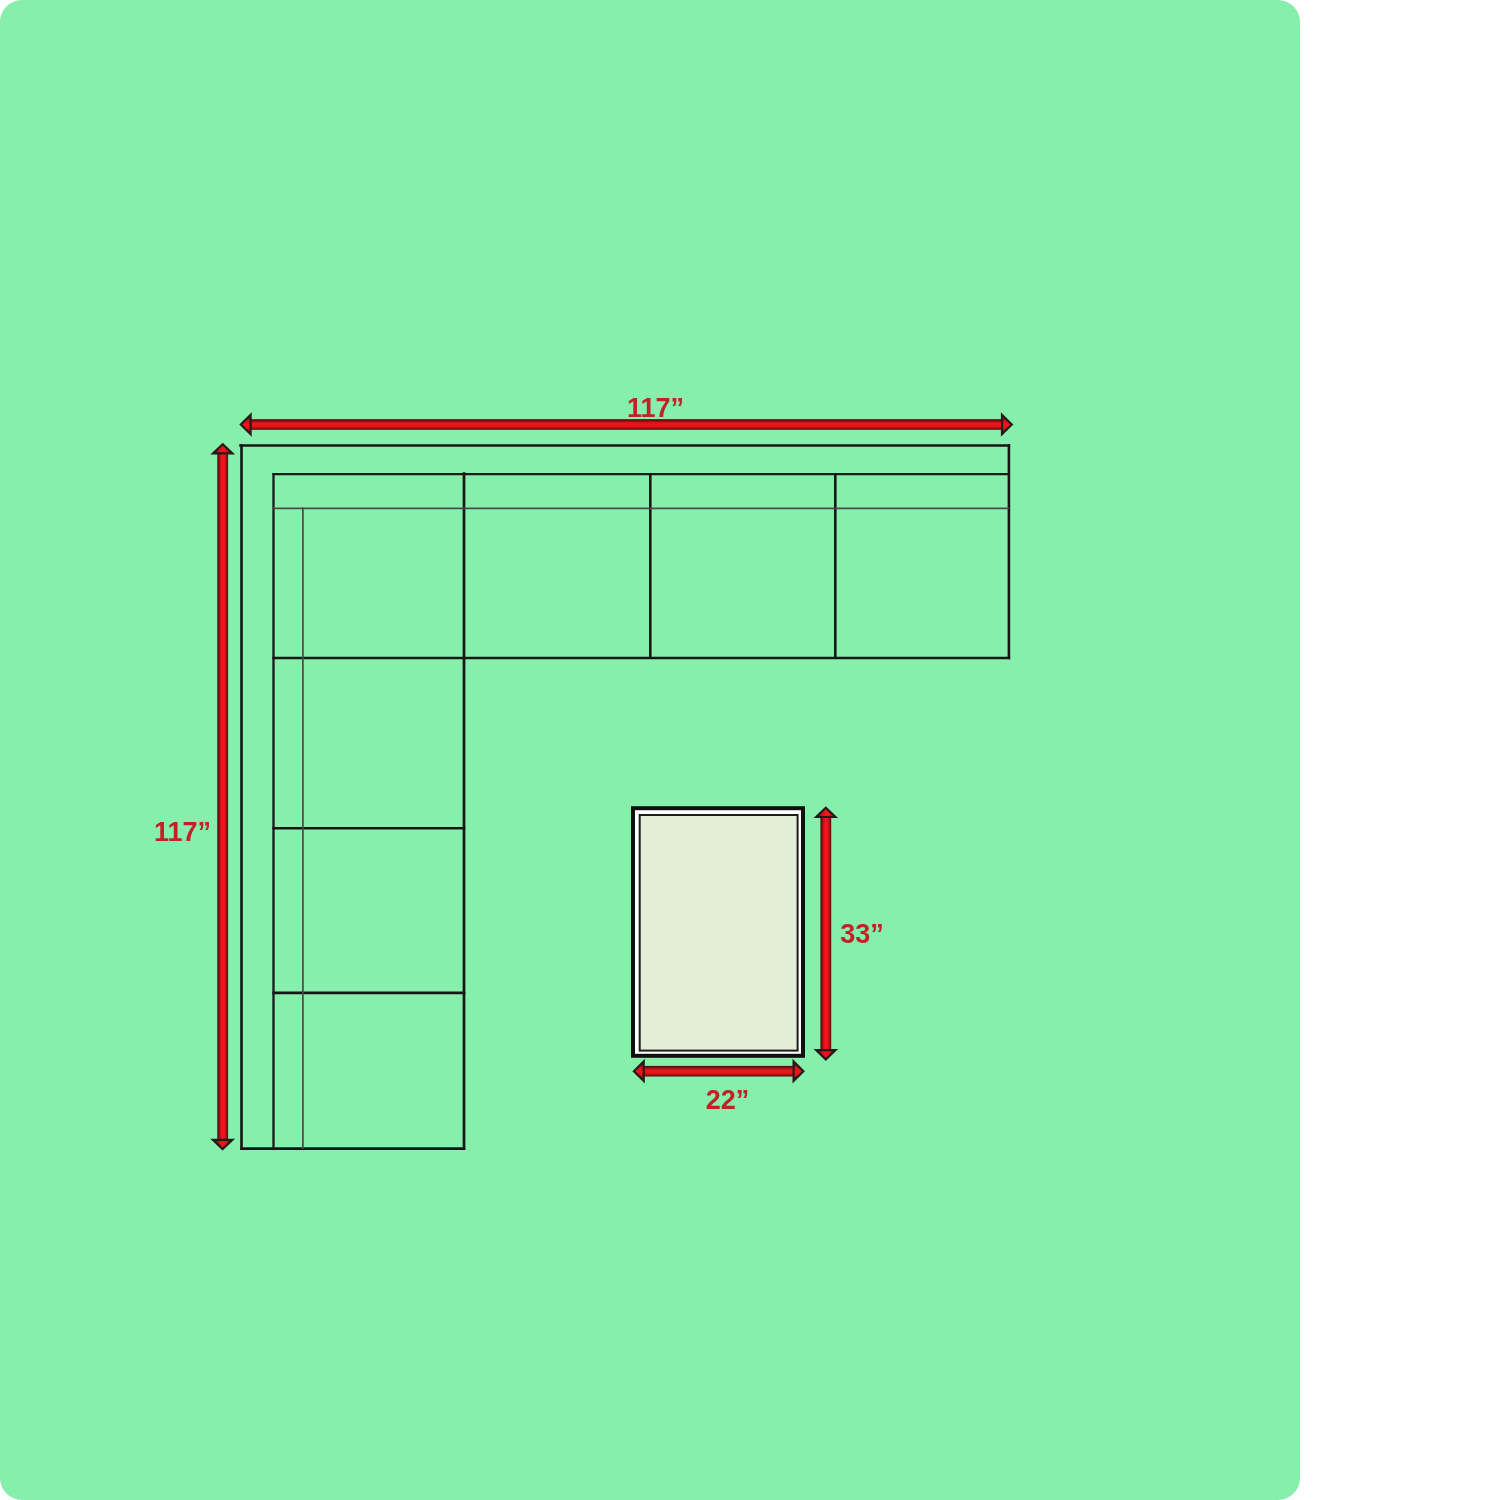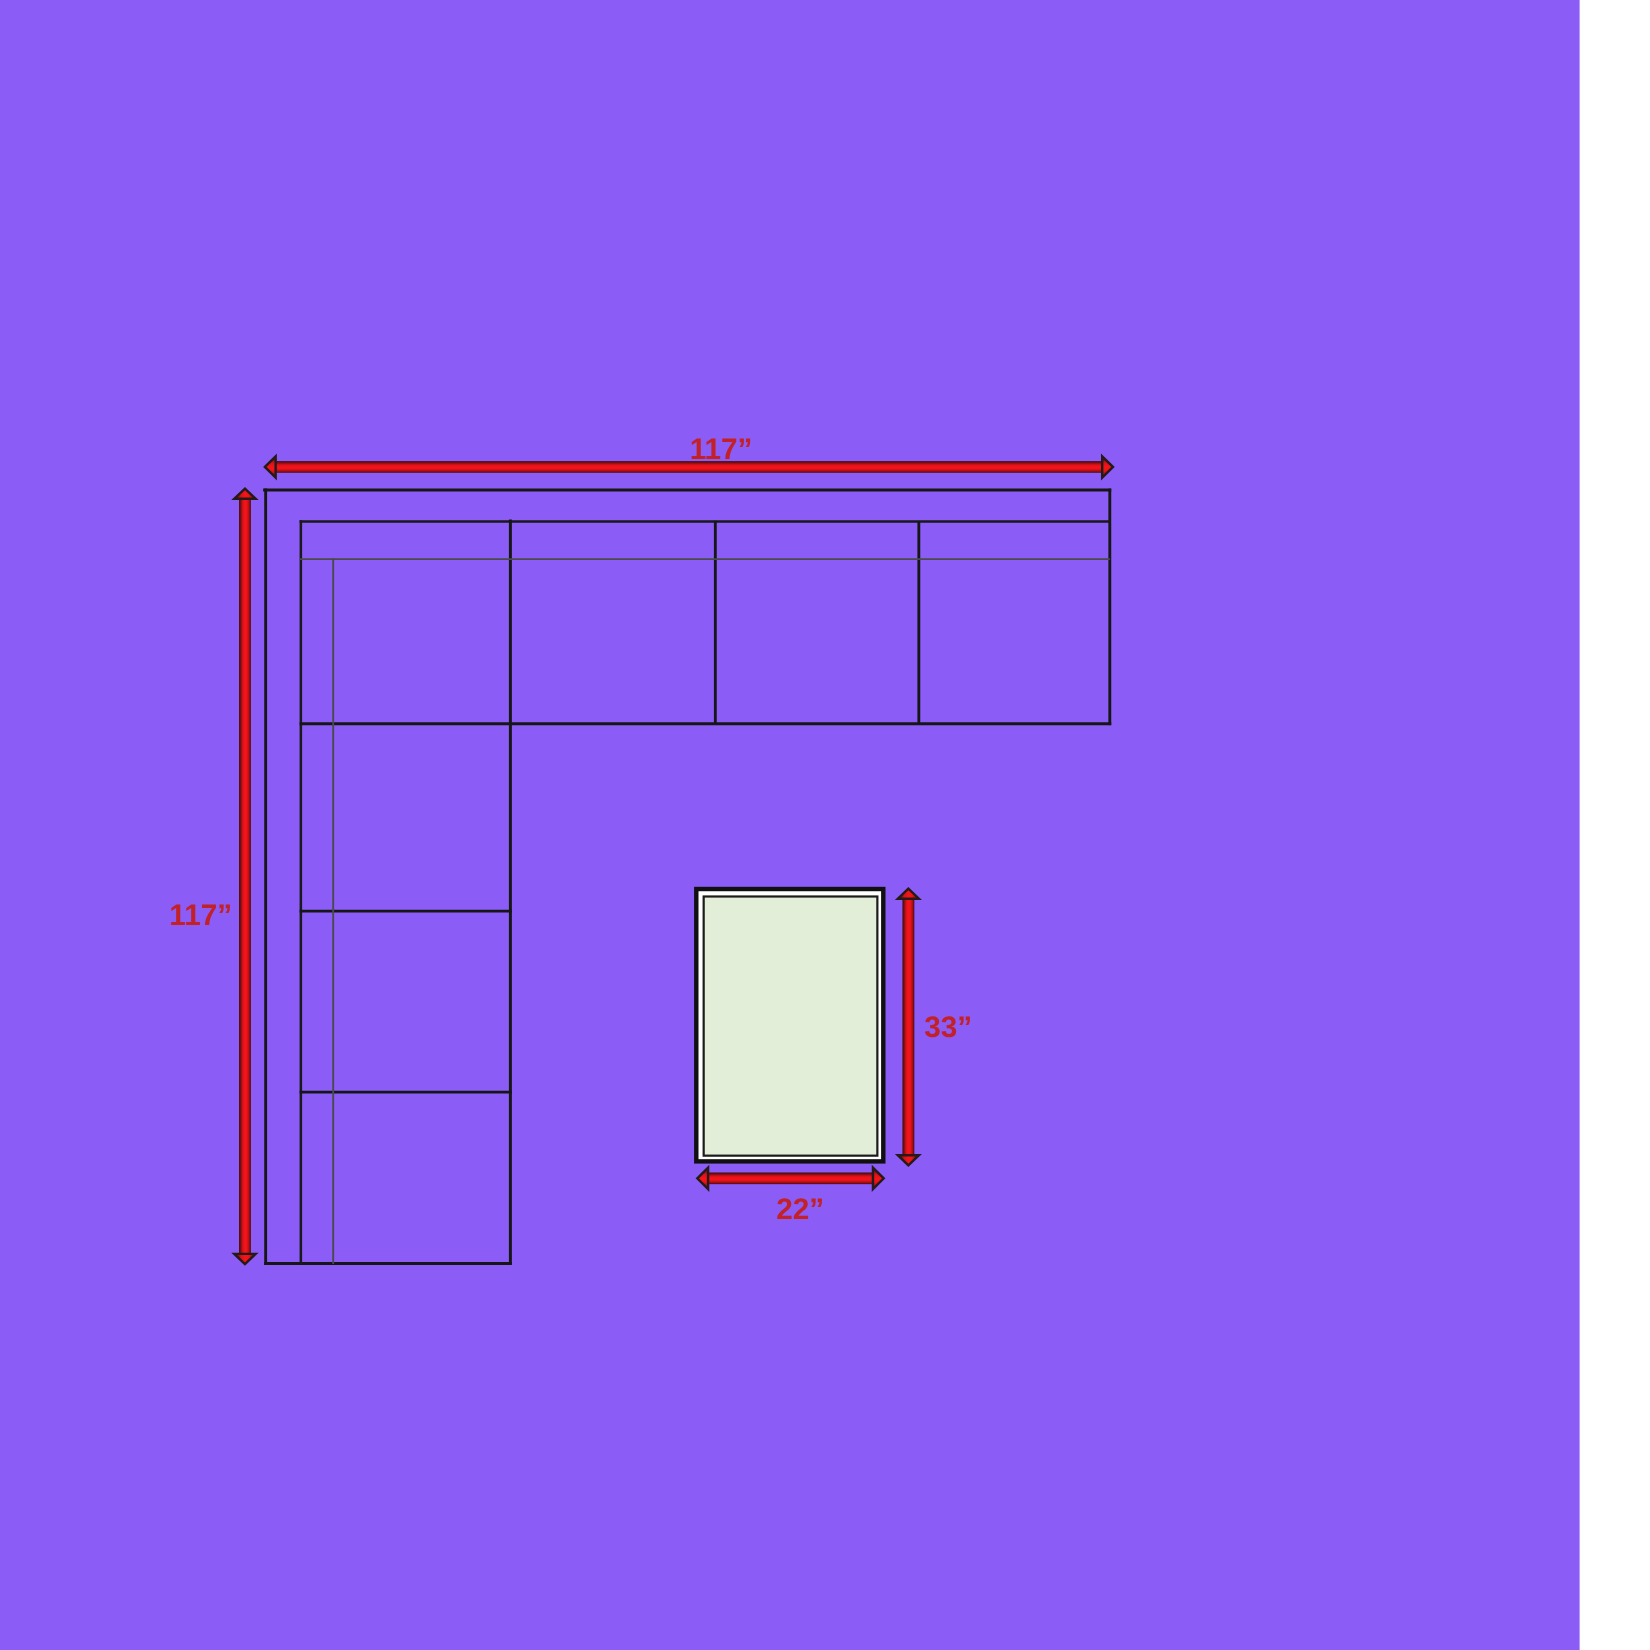"117”" .page { background: #8b5cf6 -> #86efac; border-radius: none -> 22px; width: 1436px -> 1300px }
